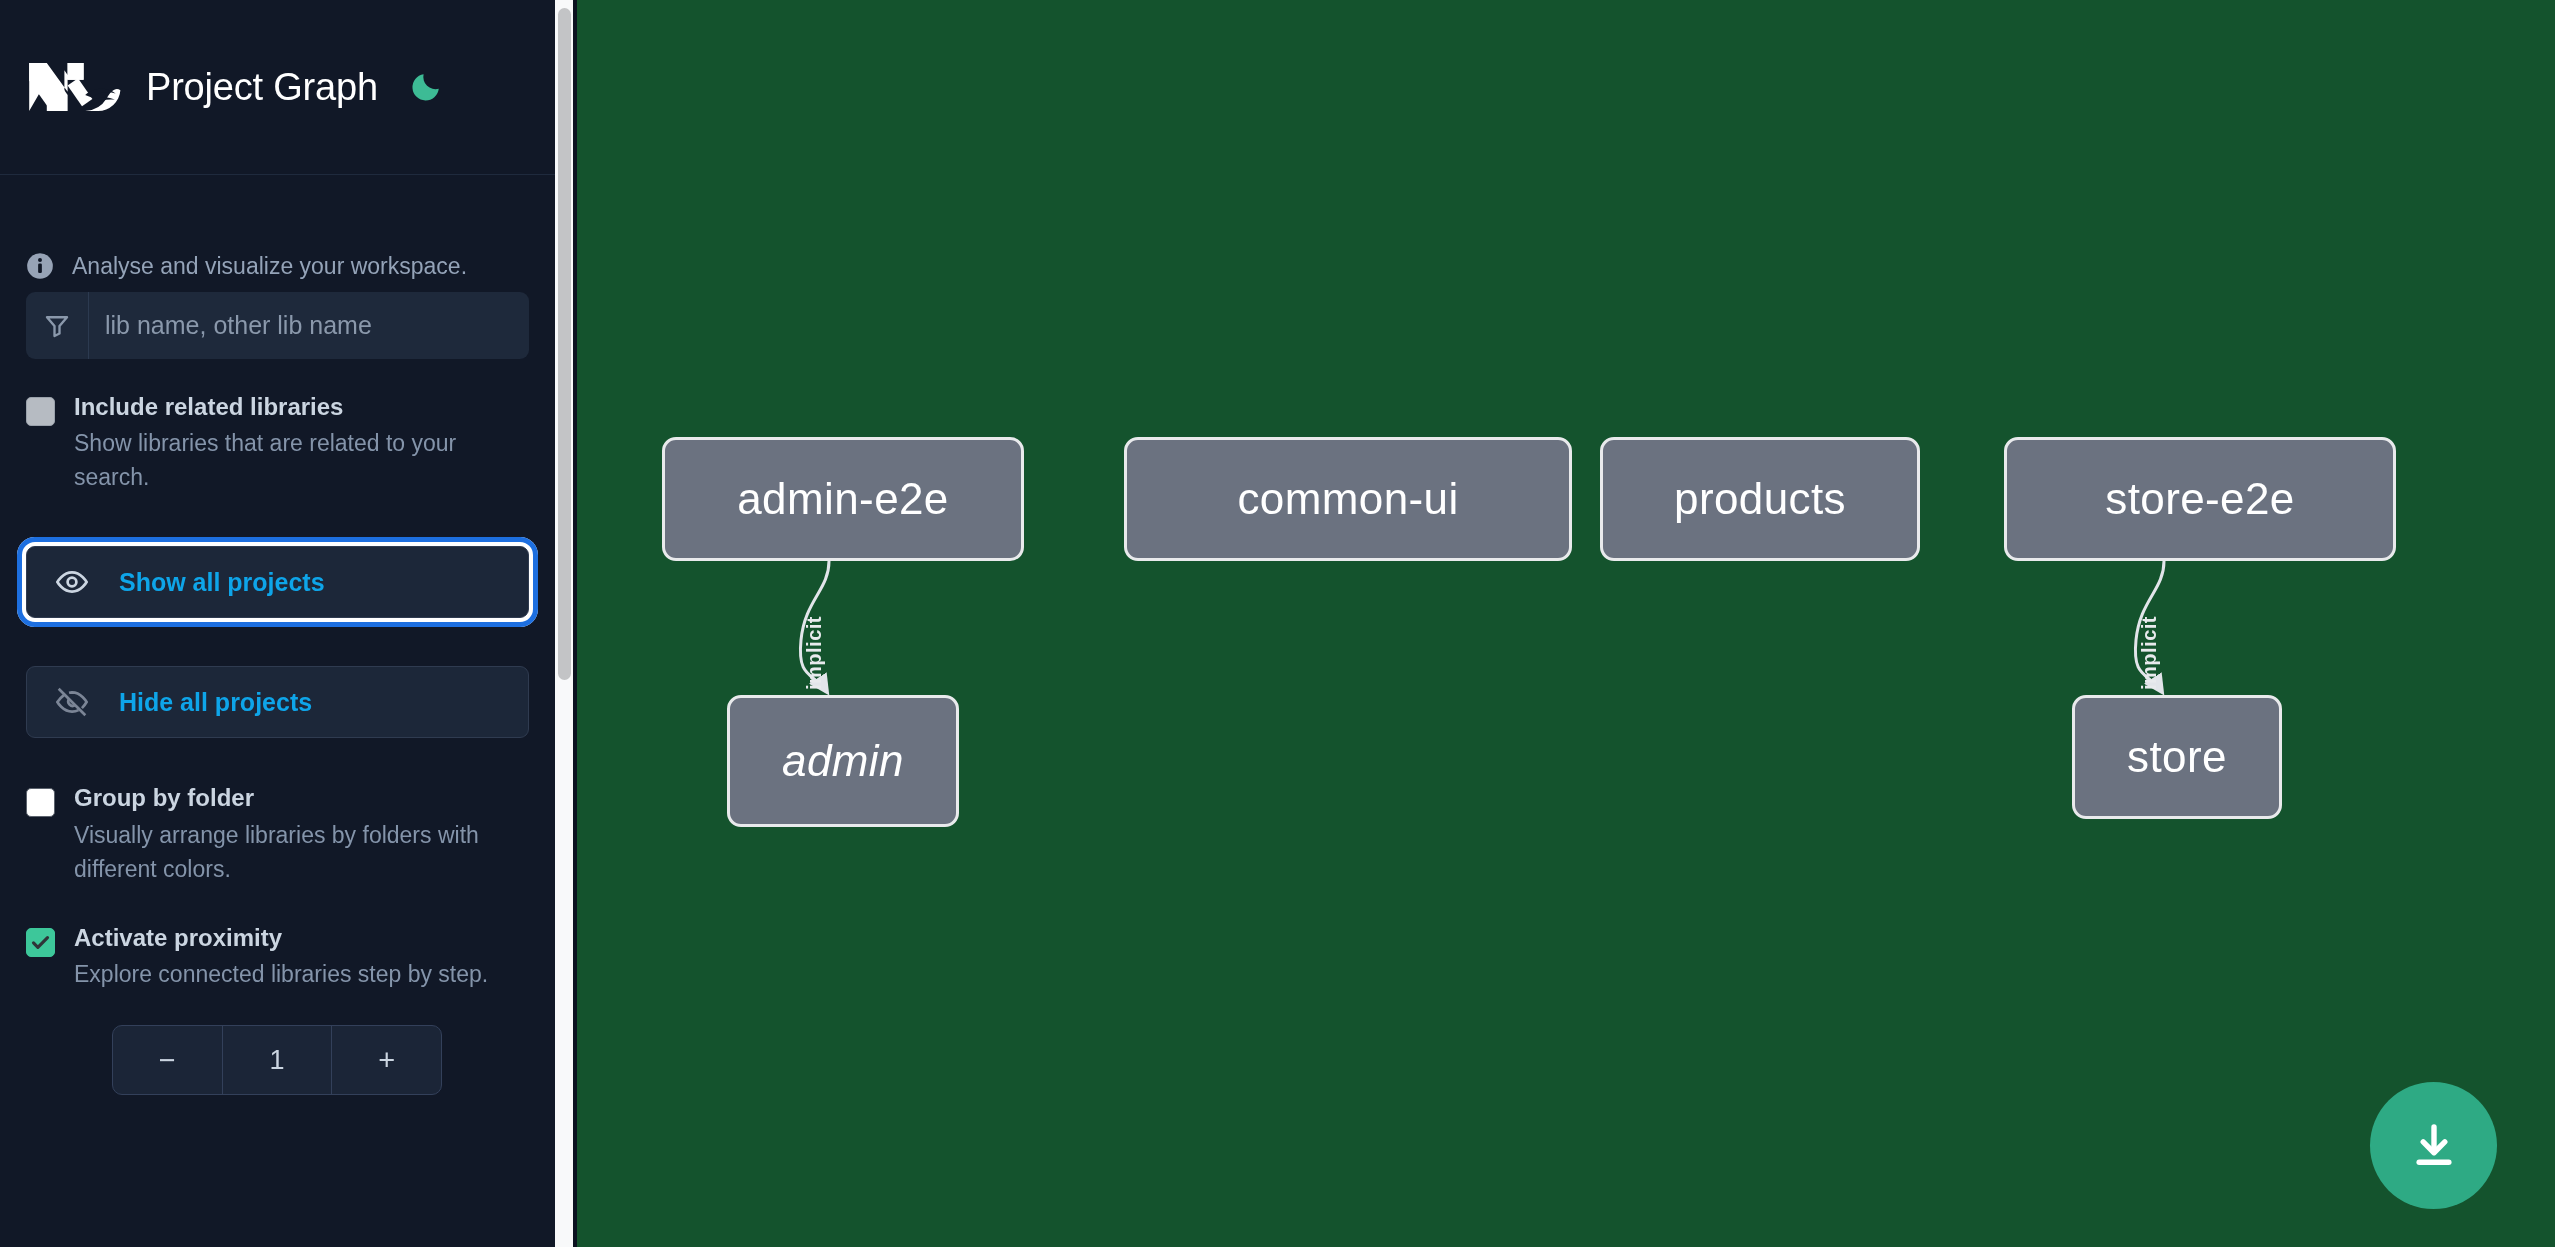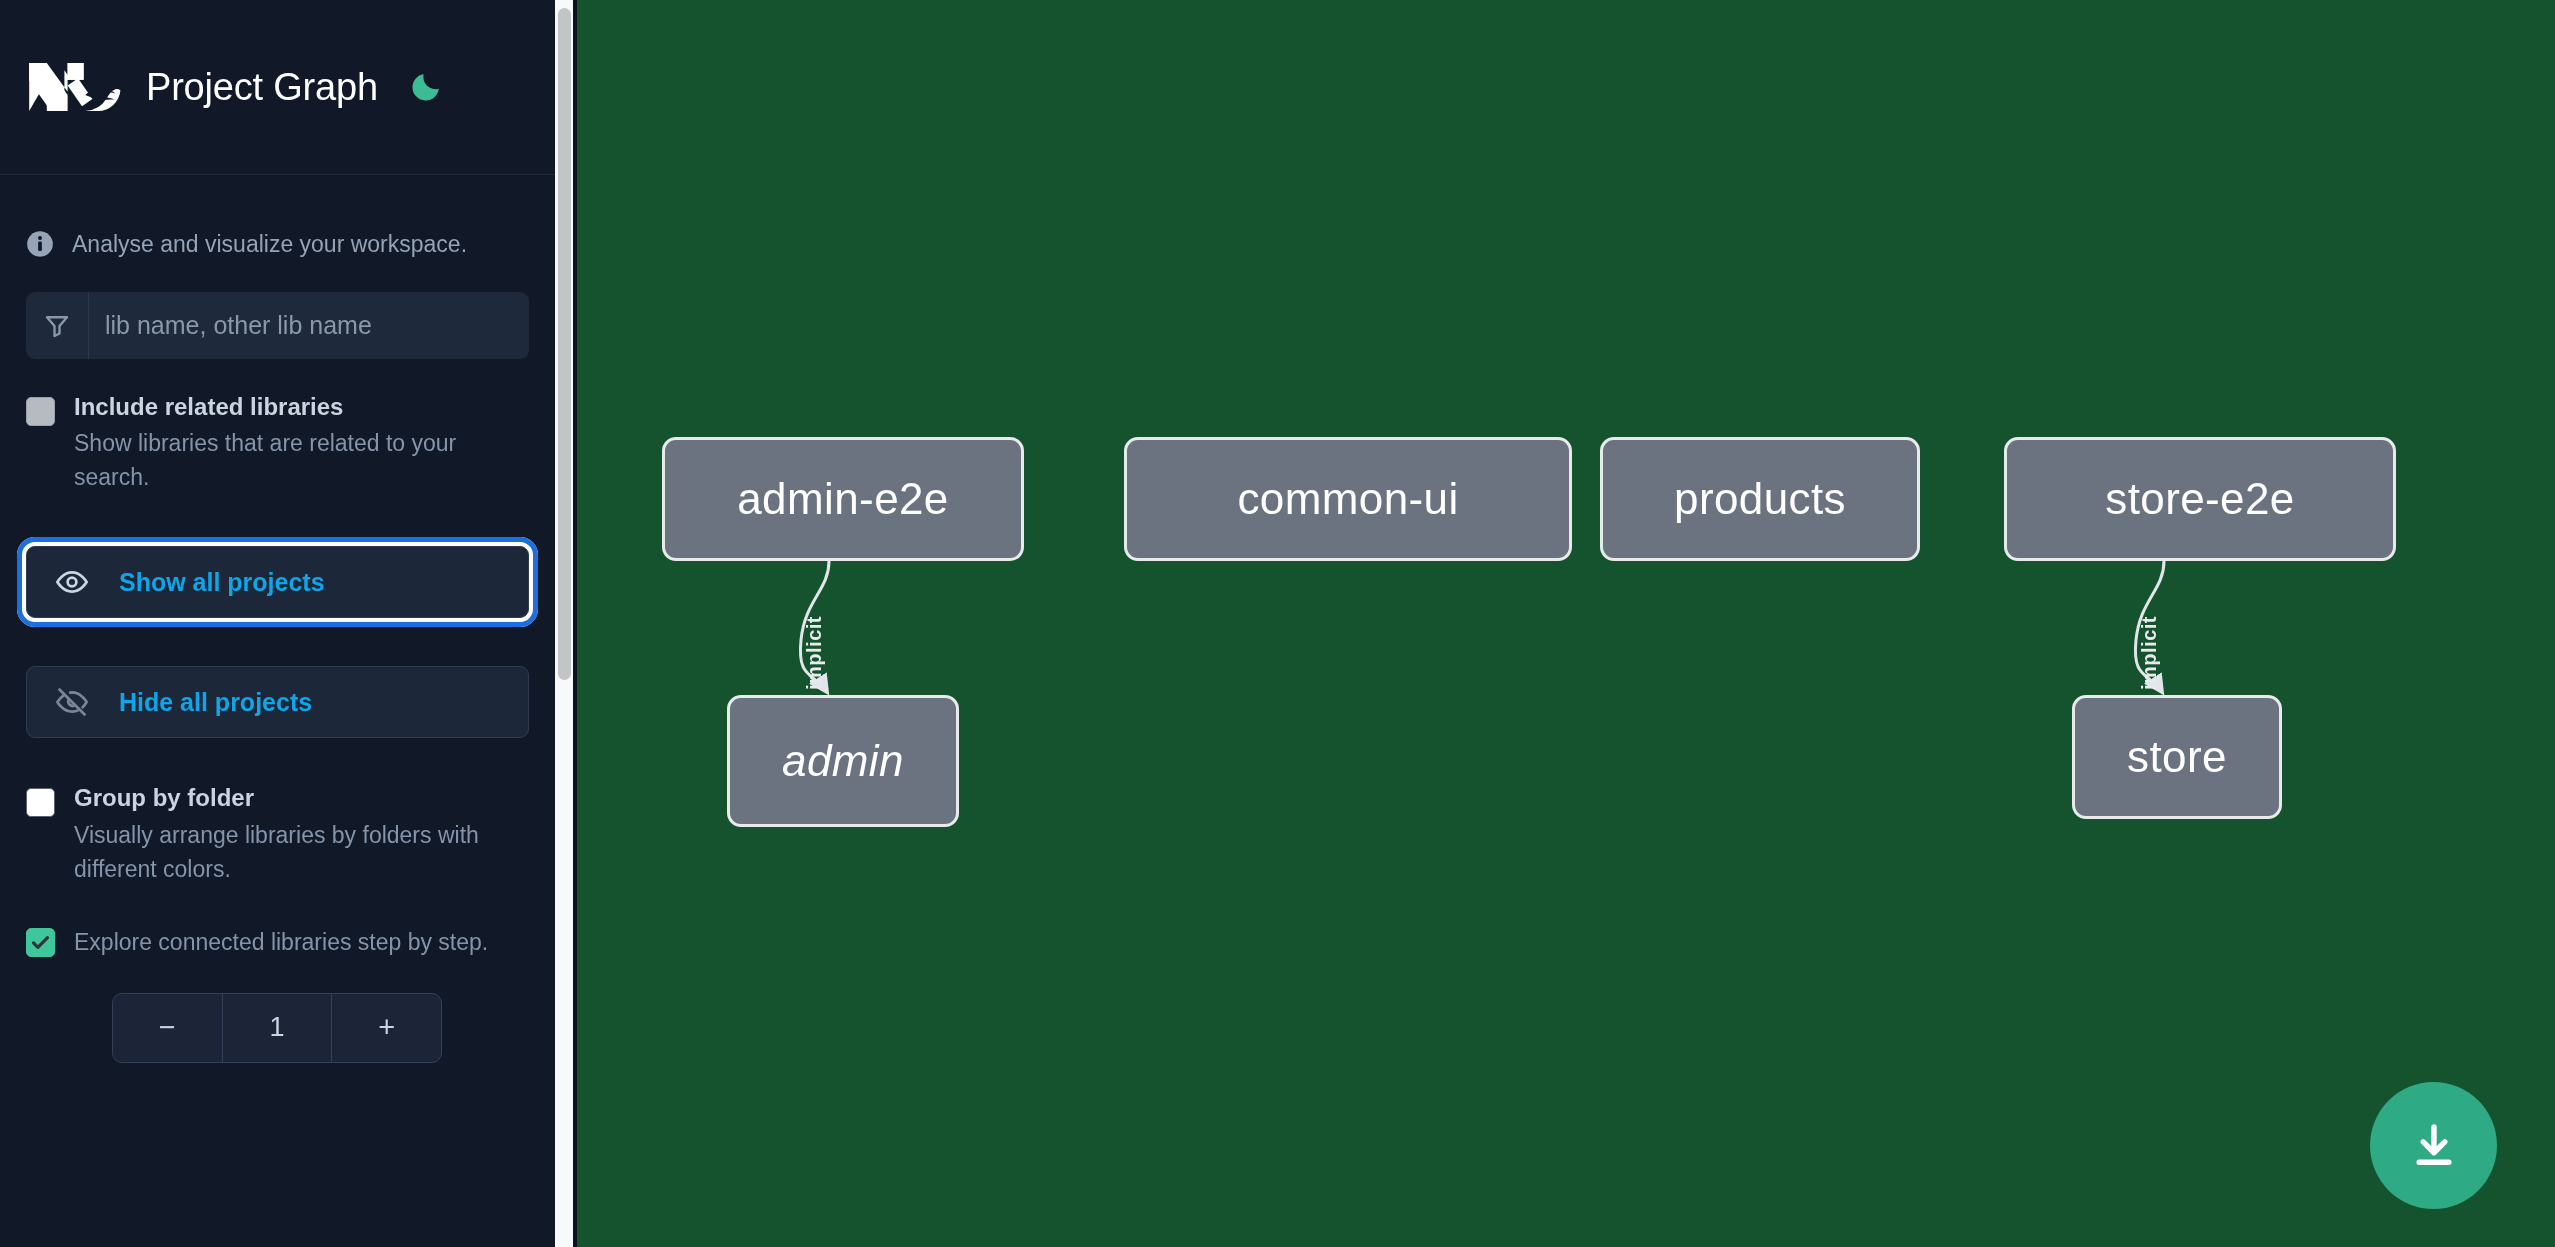"Analyse and visualize your workspace." .tagline-row { align-items: center -> flex-end }
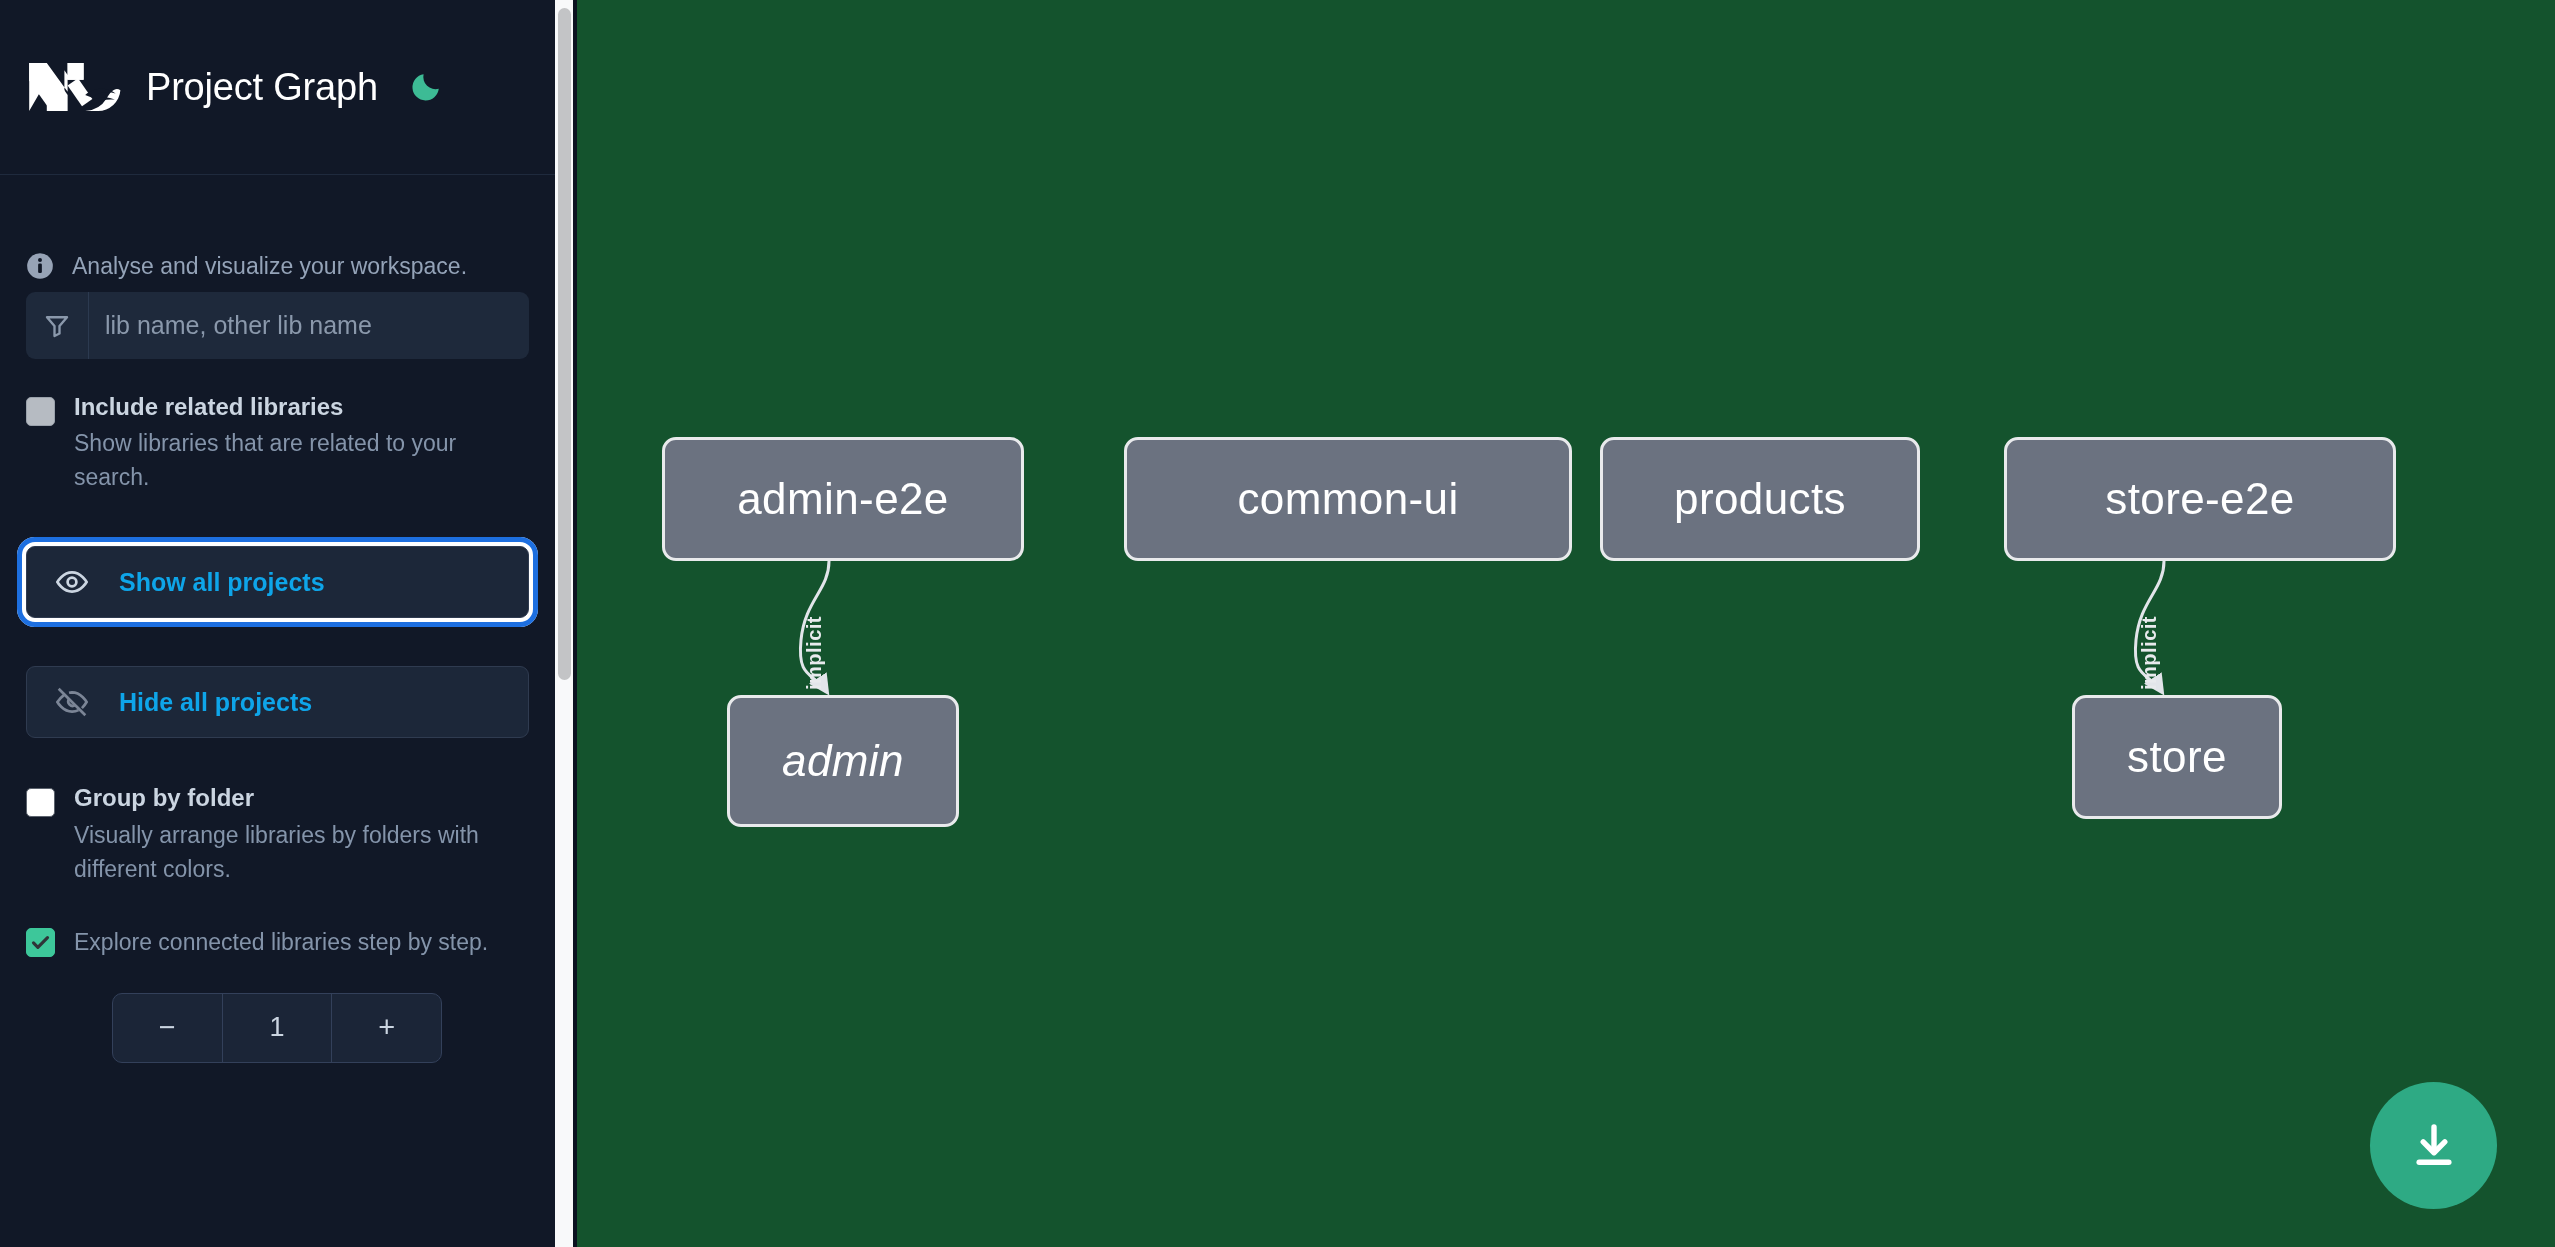"Activate proximity" div.opt-title { html: none -> <div>Activate proximity</div> }
